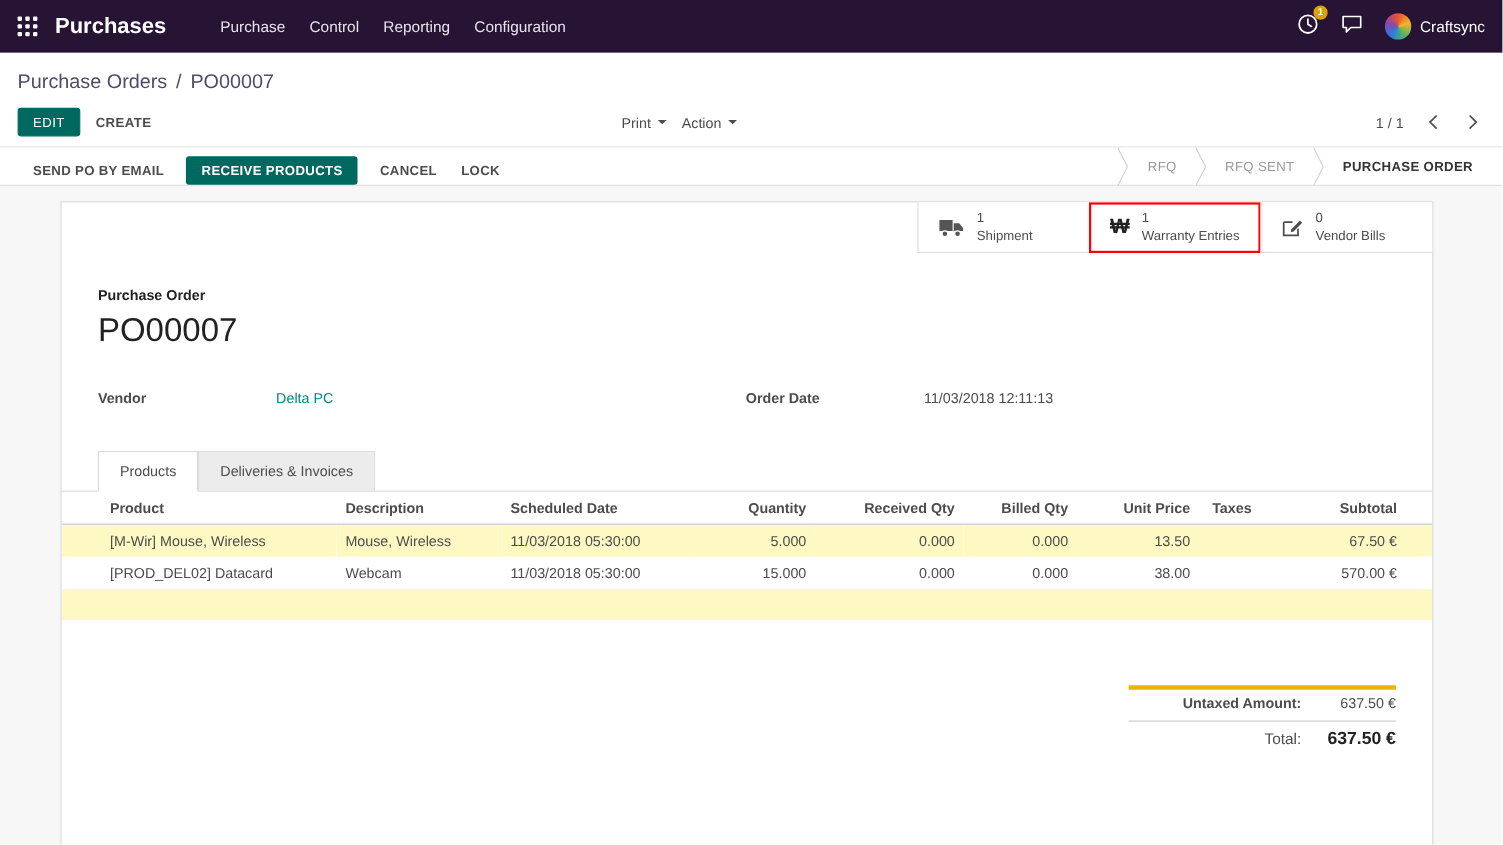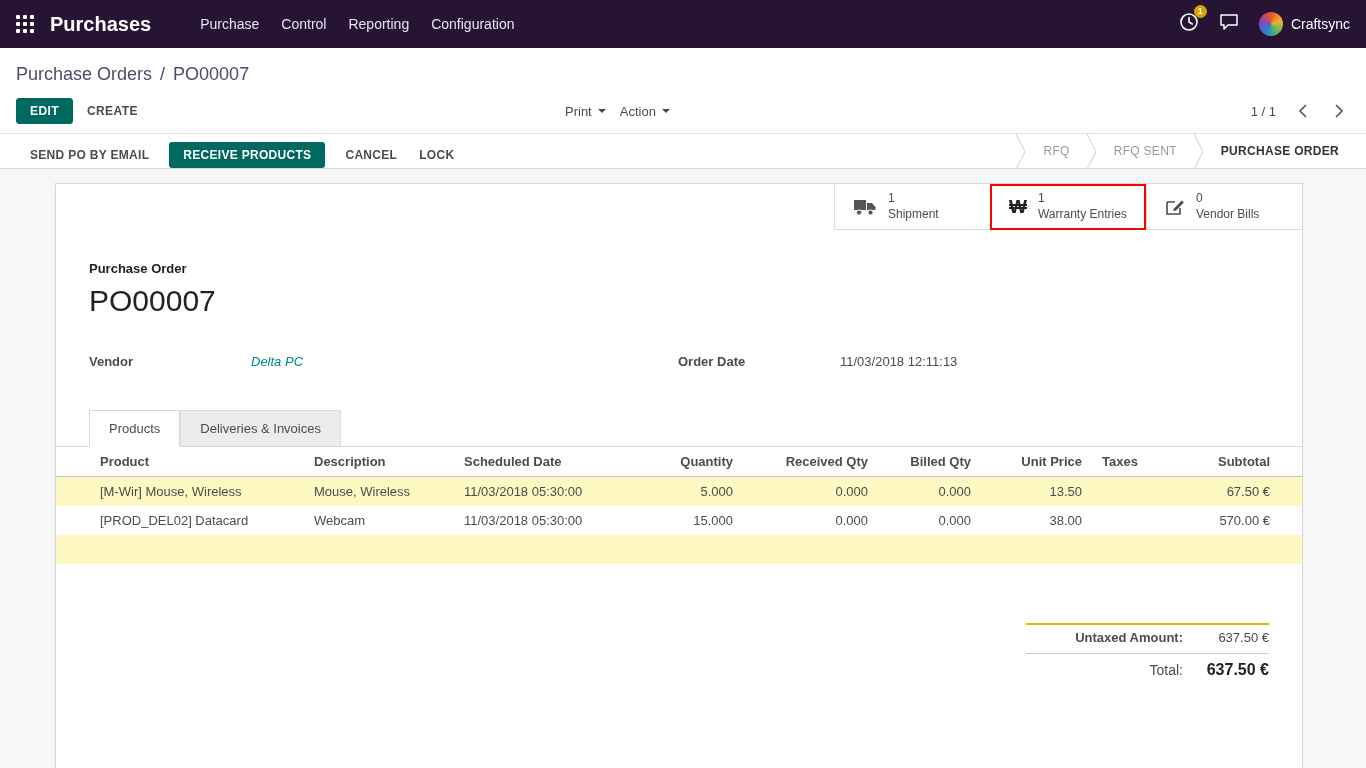"EDIT" .btn-primary { font-weight: bold -> normal }
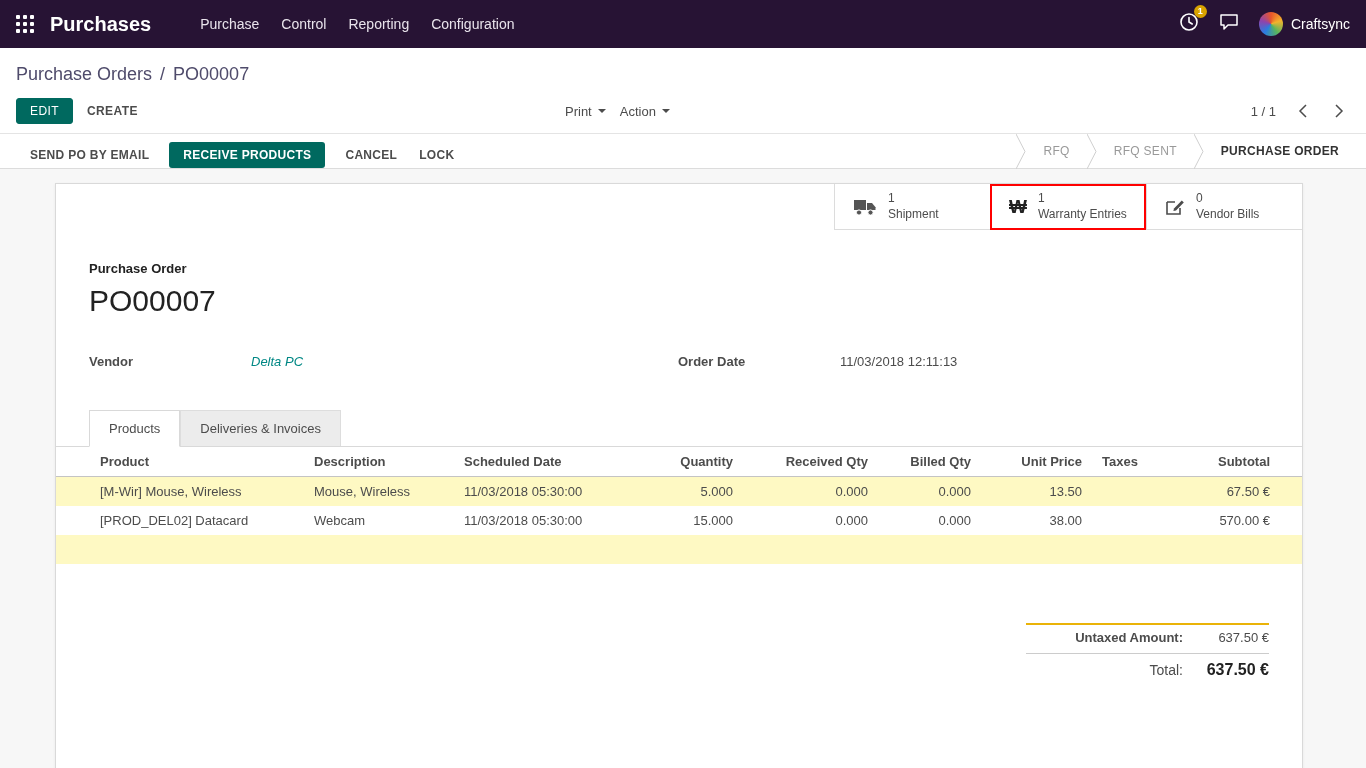"Delta PC" .f-value.link { font-style: italic -> none }
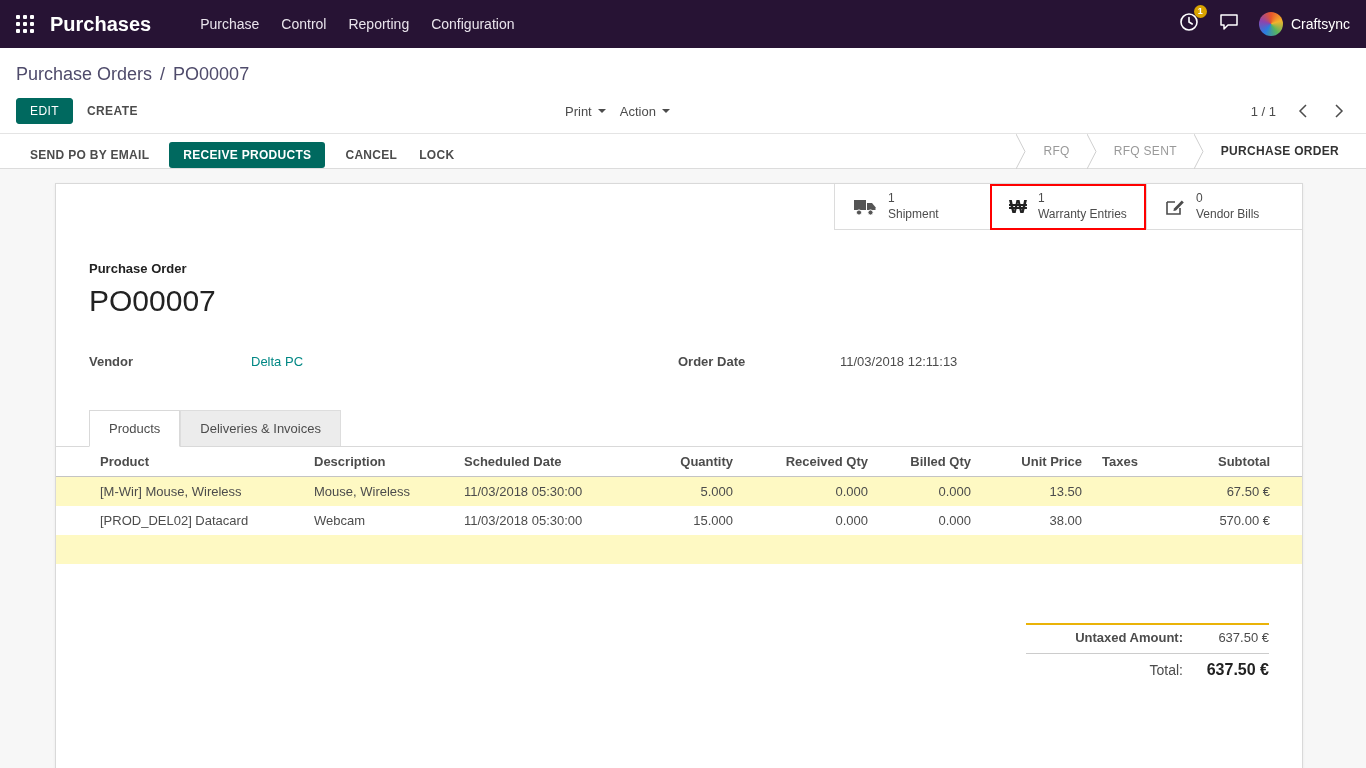"Untaxed Amount:" .totals { border-top: 2px solid #eab308 -> 4px solid #eab308 }
